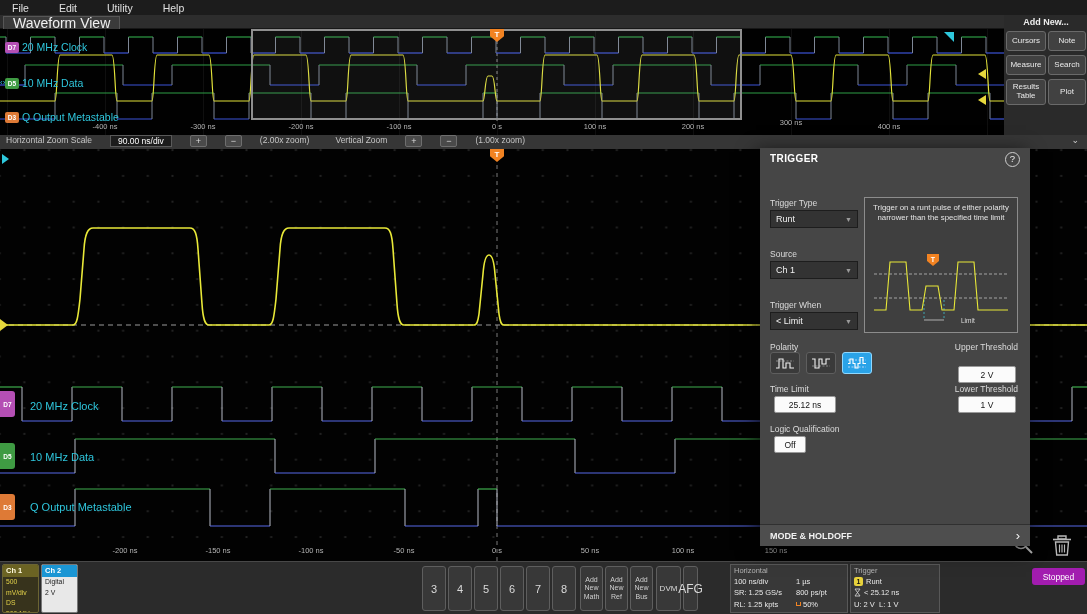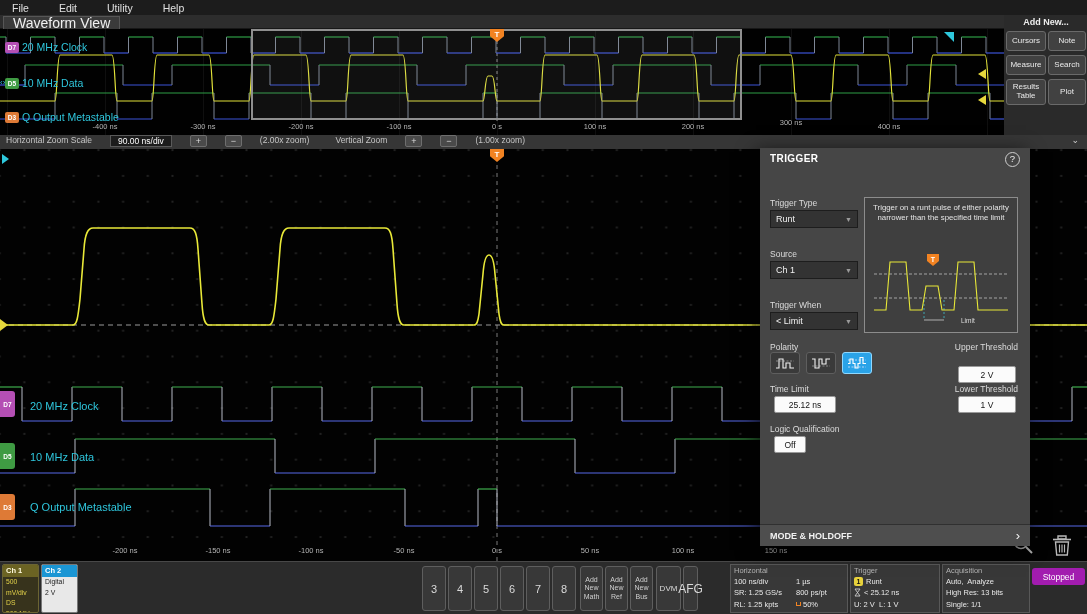"Acquisition" div.infopanel { html: <div> <div>Acquisition</div> <div><span>Auto, Analyze</span></div> <div><span>High Res: 13 bits</span></div> <div><span>Single: 1/1</span></div> </div> -> none }
